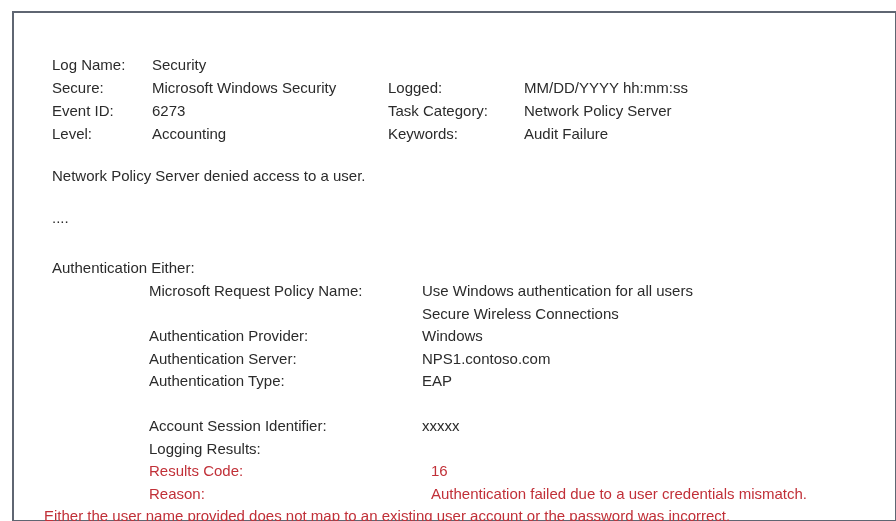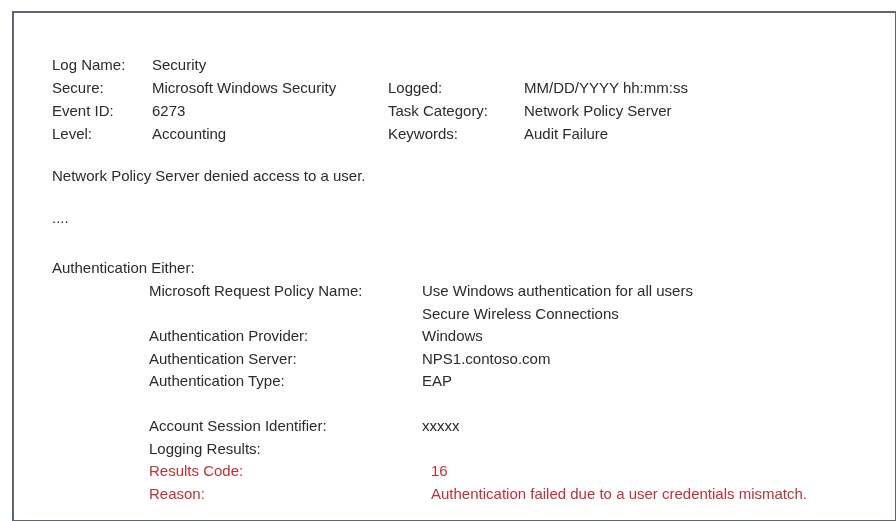"Either the user name provided" div.line { html: none -> <div> <span>Either the user name provided does not map to an existing user account or the password was incorrect.</span> </div> }
